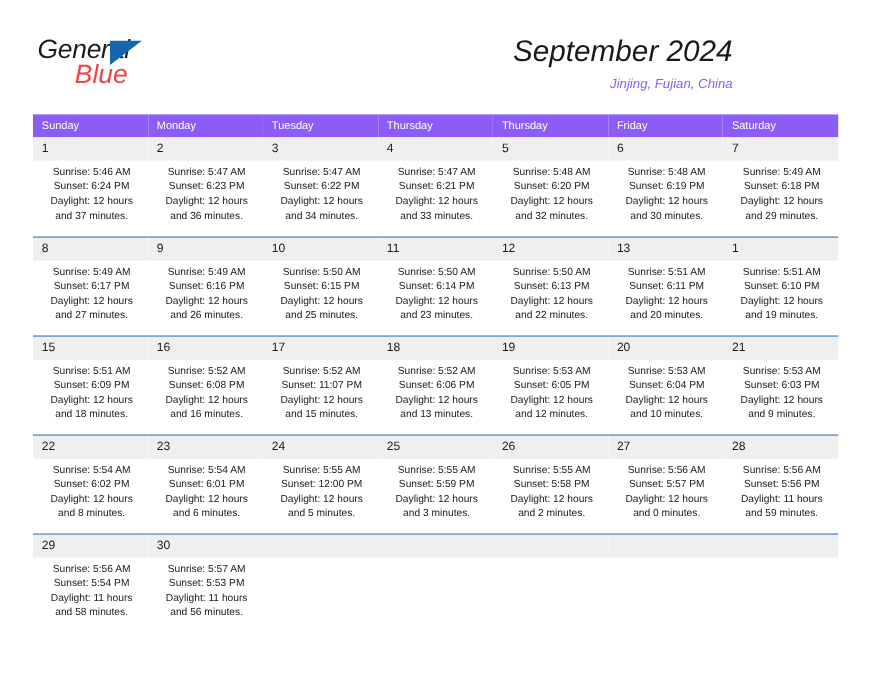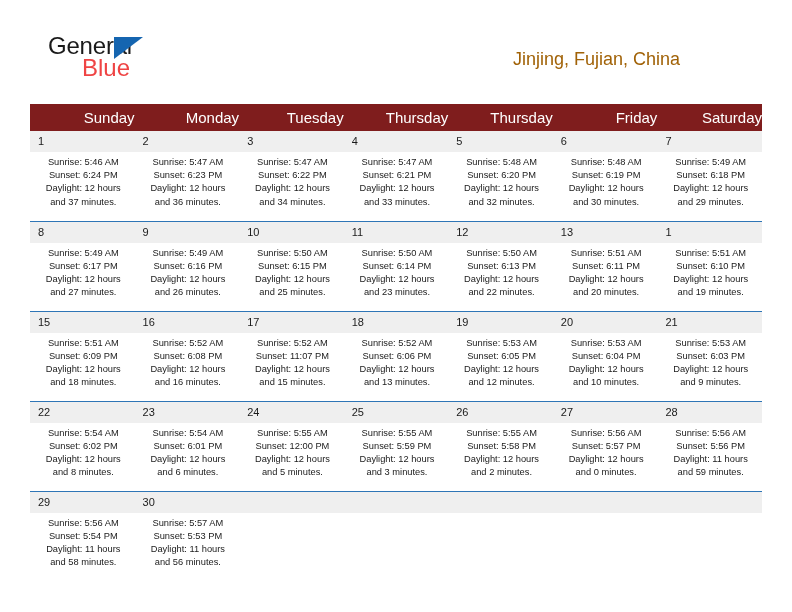"General" .header { font-style: none -> italic; left: 18px -> 4px }
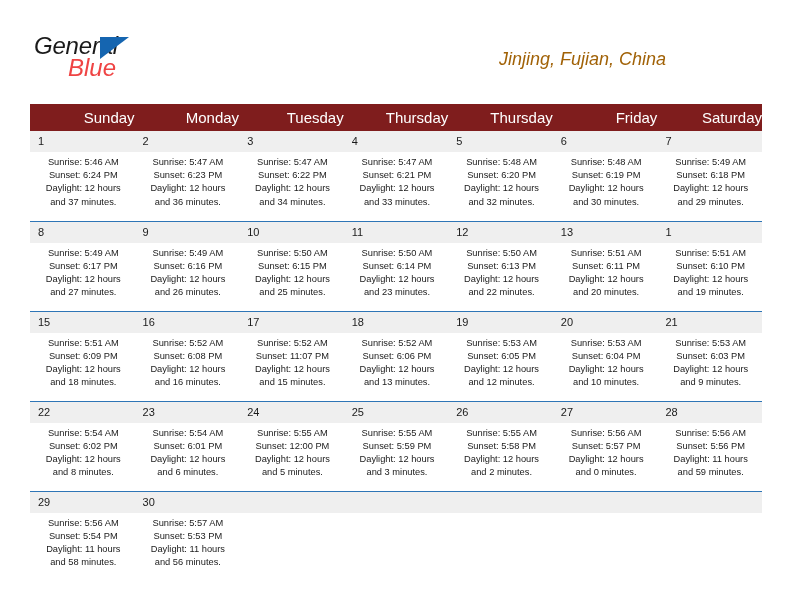"September 2024" div.cal-title { html: none -> <div>September 2024</div> }
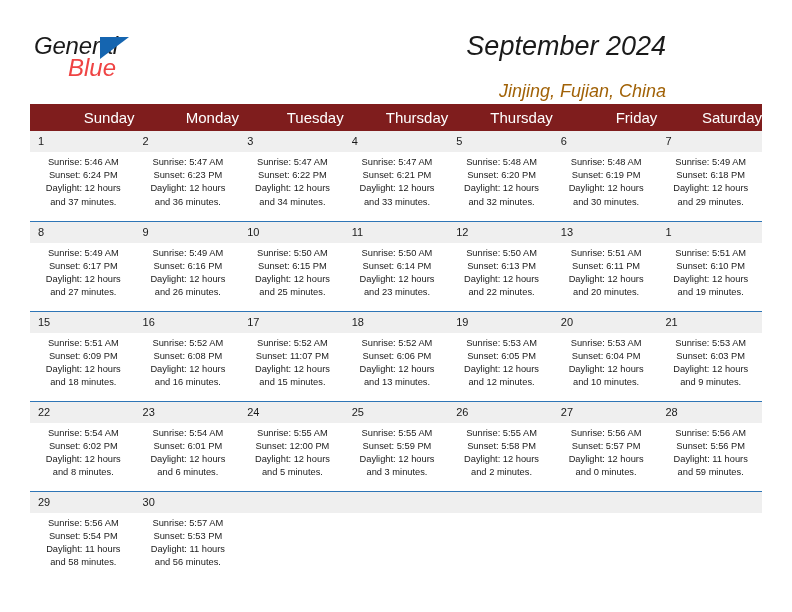"Jinjing, Fujian, China" .cal-subtitle { color: #a16207 -> #8b5cf6; font-size: 18px -> 12px; margin-top: 20px -> 5px }
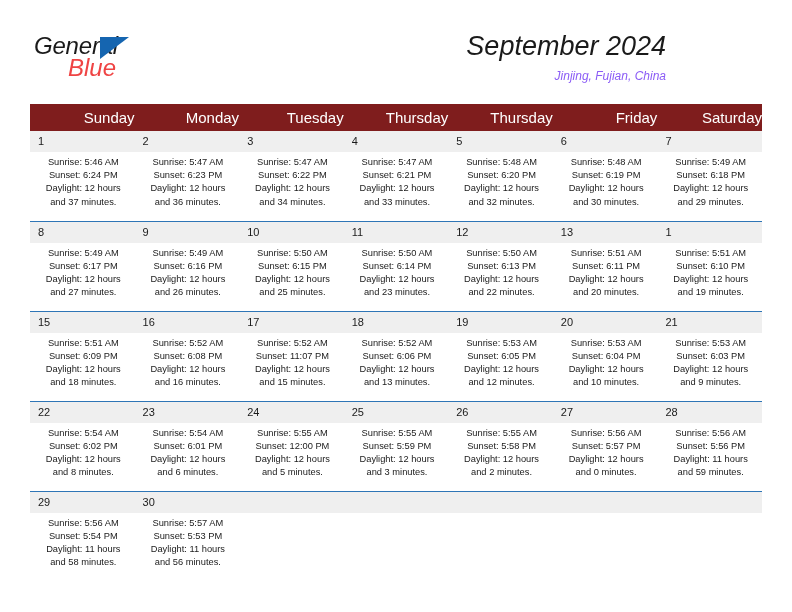"Sunday" .calendar th { background: #7f1d1d -> #8b5cf6; font-size: 15px -> 10px; text-align: right -> left }
